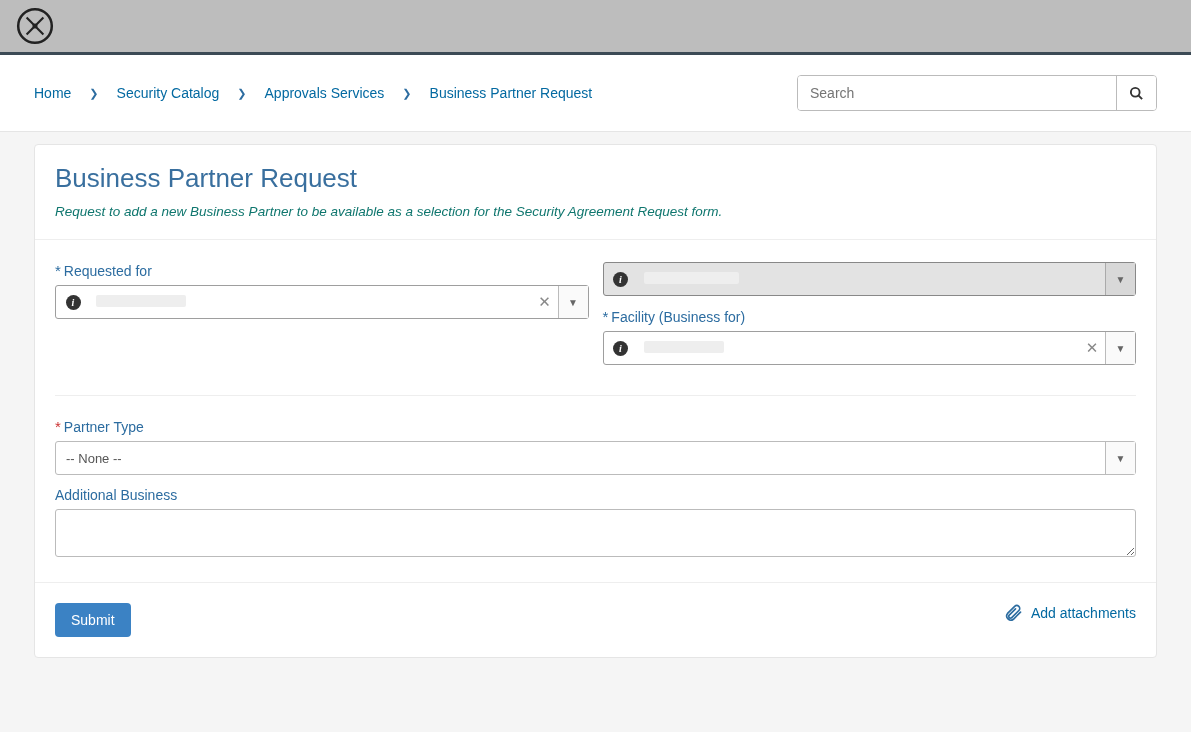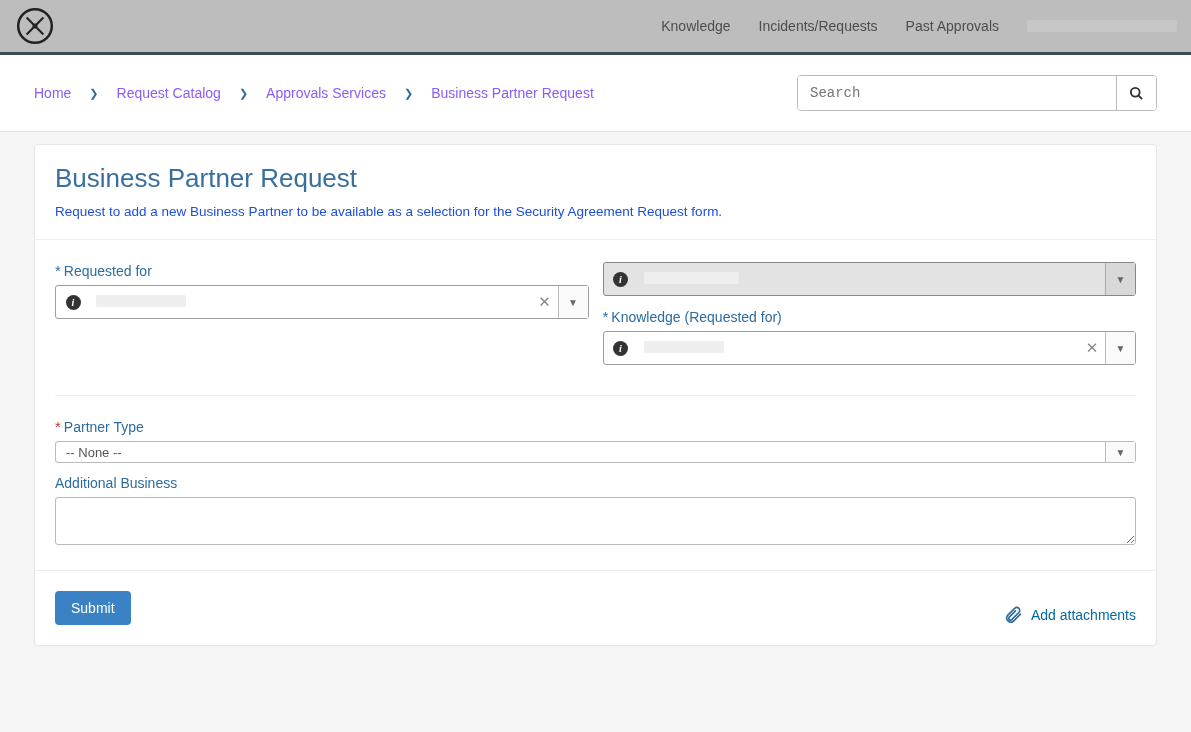"Knowledge" div.nav { html: <div> <a>Knowledge</a> <a>Incidents/Requests</a> <a>Past Approvals</a> <div></div> </div> -> none }
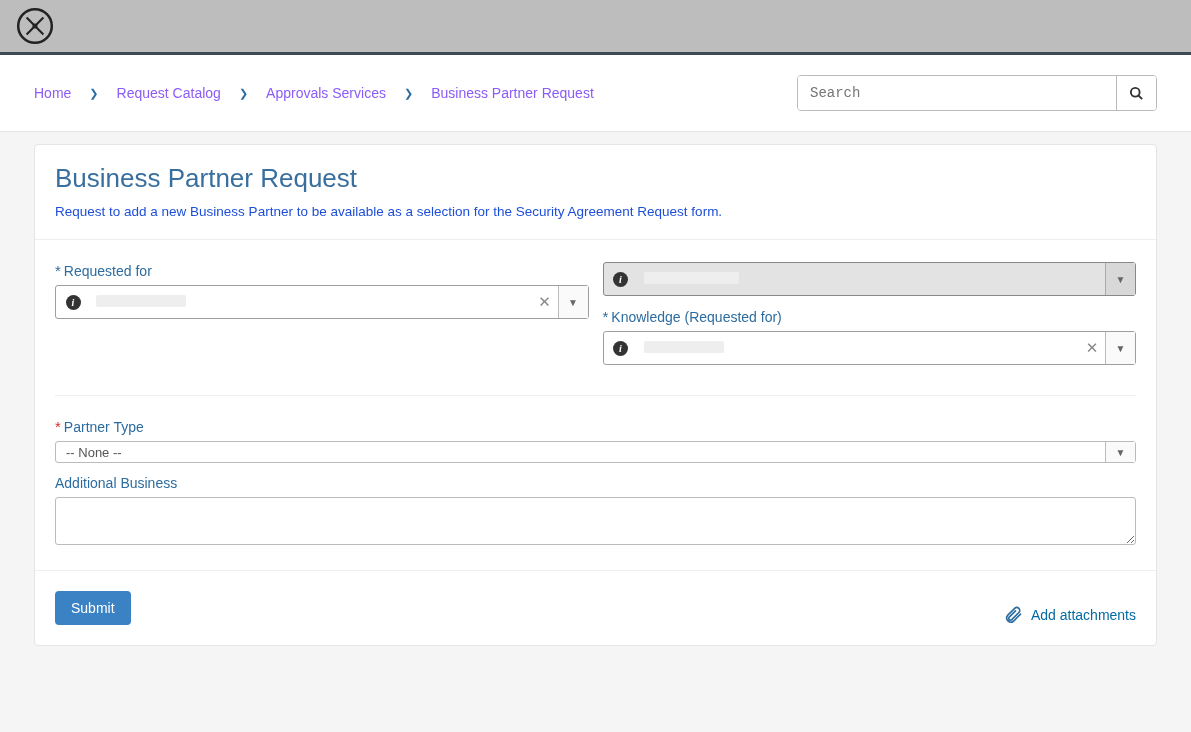"Home" .breadcrumbs a { color: #8b5cf6 -> #0369a1 }
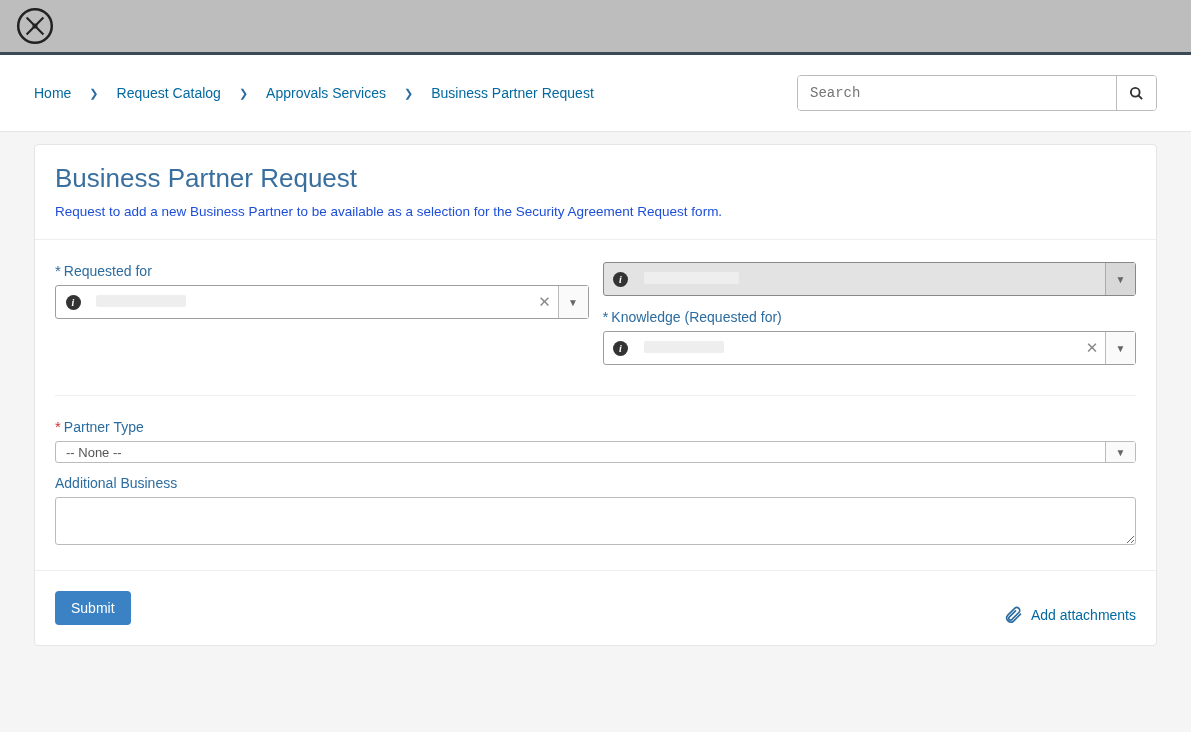"Request Catalog" a { text: Request -> Security }
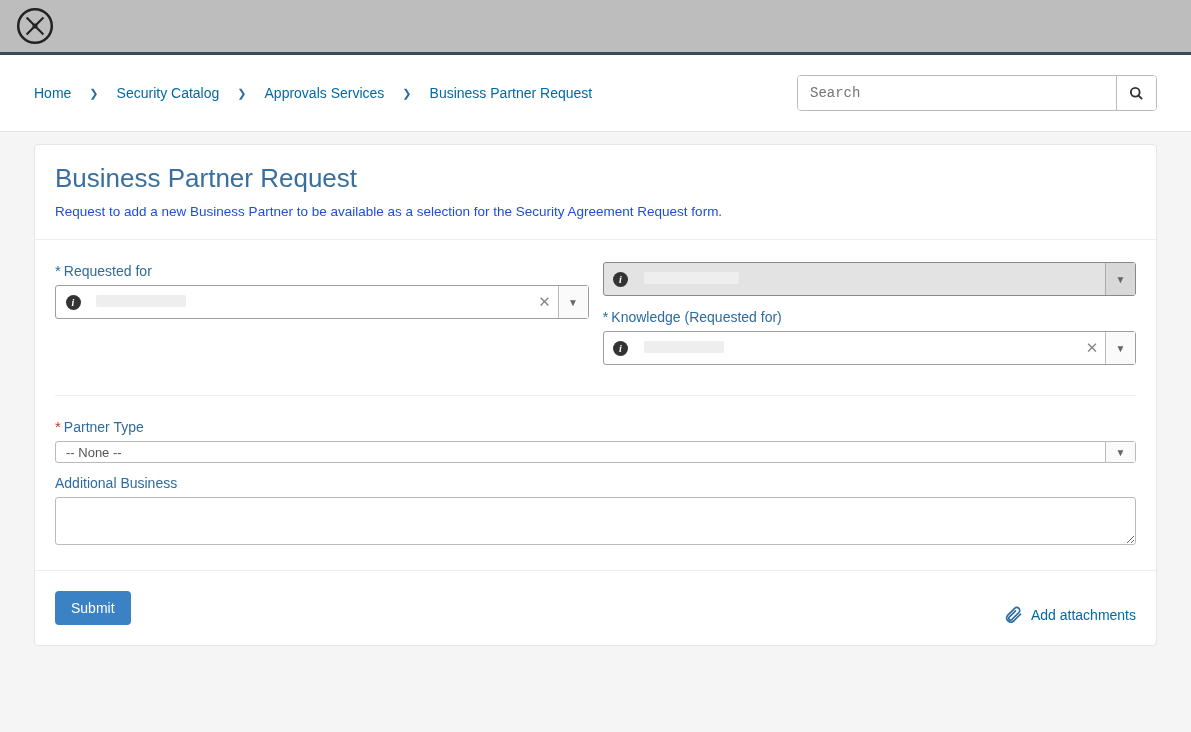"Search" .search-wrap input { font-family: Liberation Mono, monospace -> none }
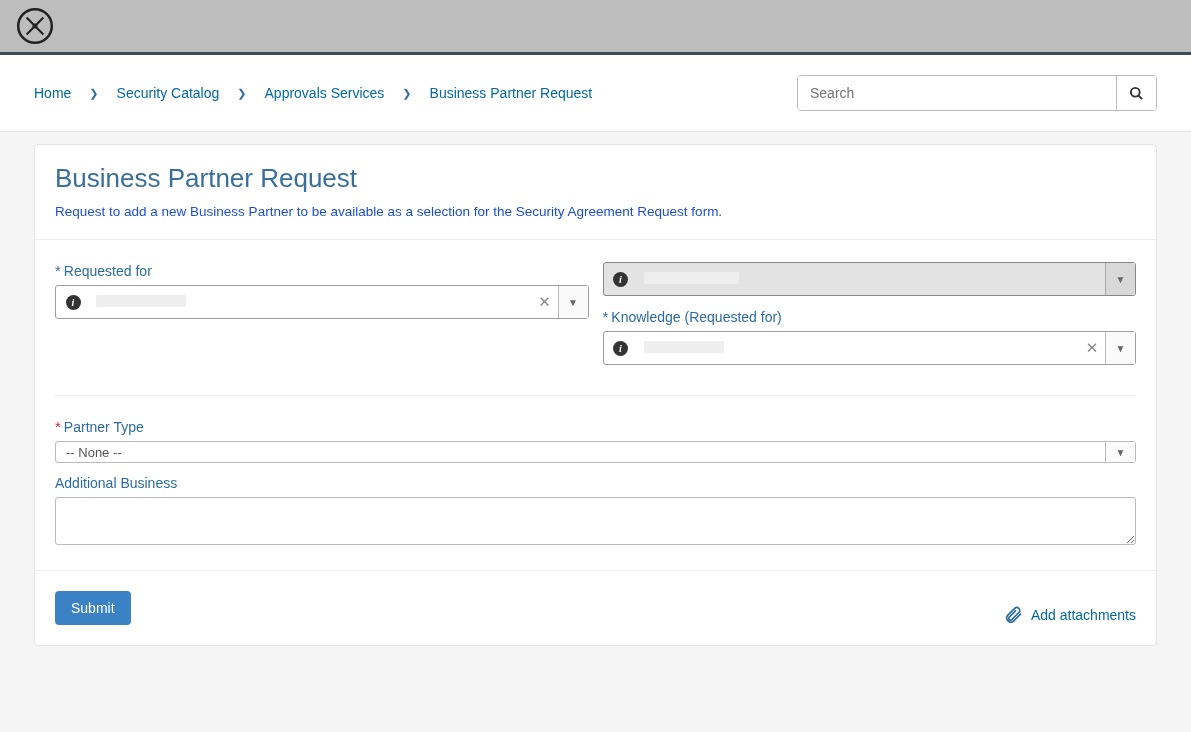"Request to add a new" .card-head p { color: #1d4ed8 -> #0f766e; font-style: none -> italic }
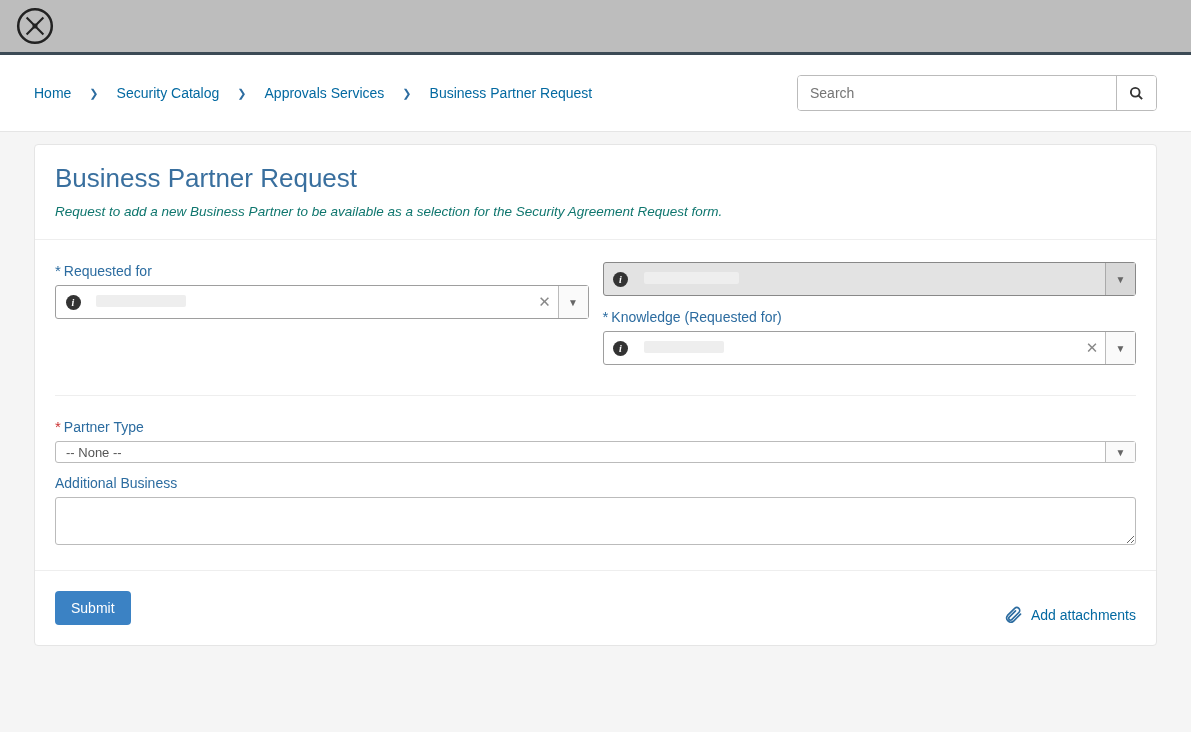"Knowledge (Requested for)" label.field-label { text: Knowledge (Requested -> Facility (Business }
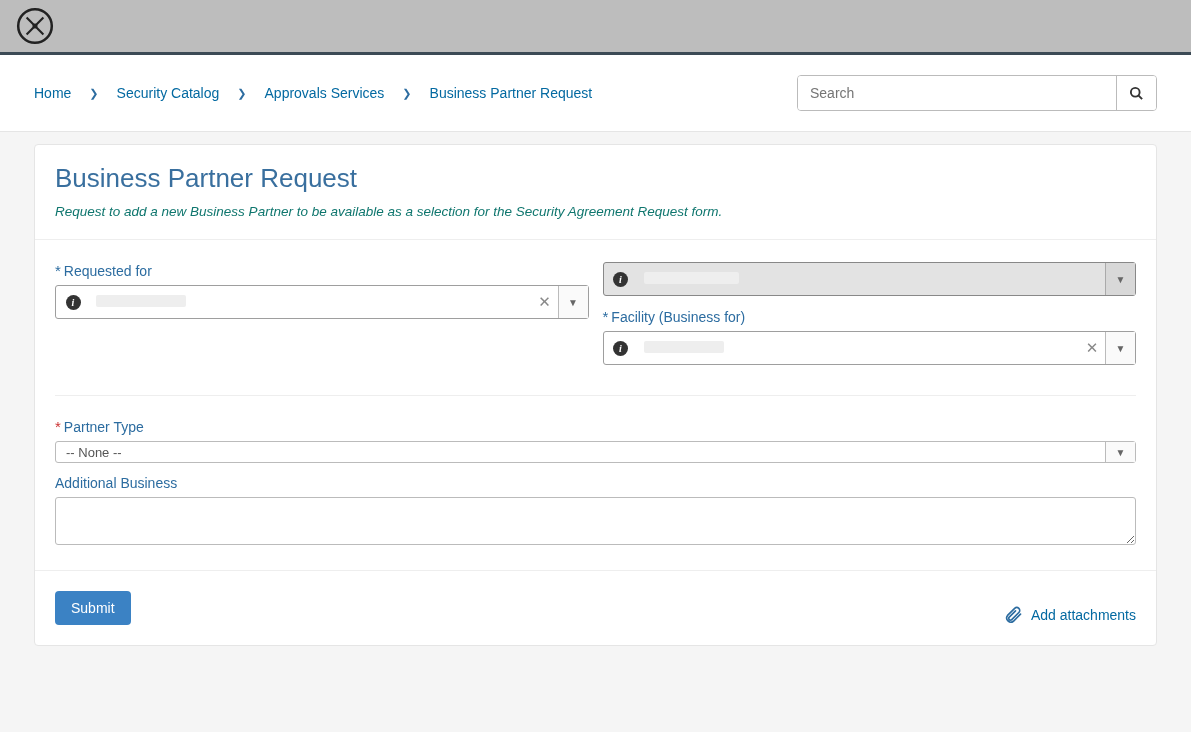"-- None --" .select { height: 22px -> 34px }
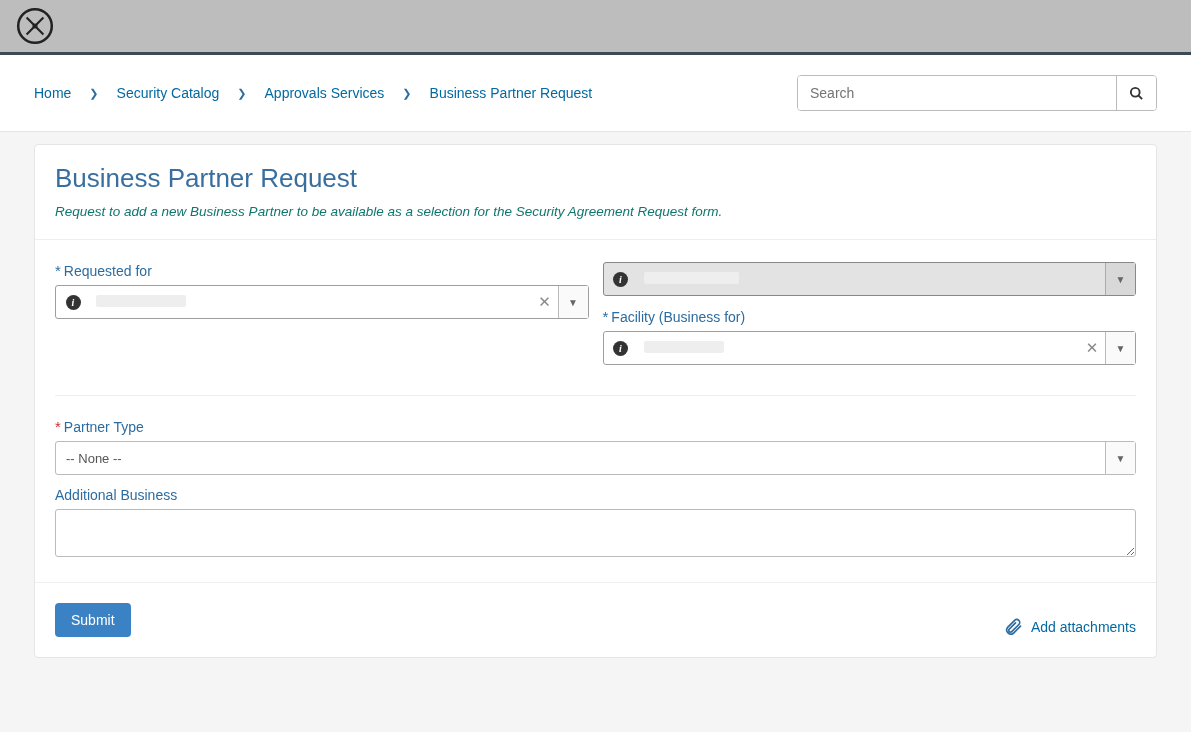"Submit" .card-foot { align-items: flex-end -> flex-start }
